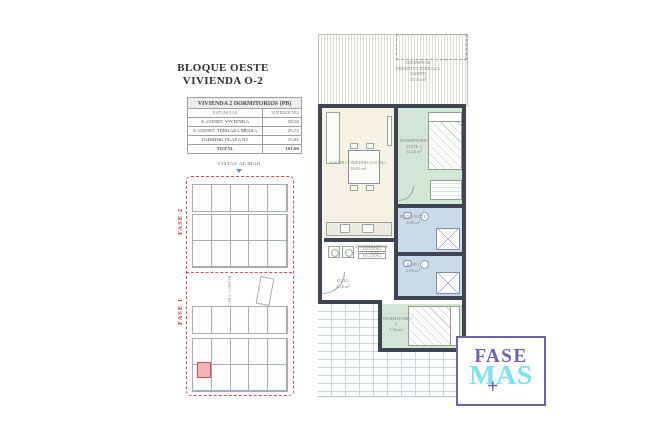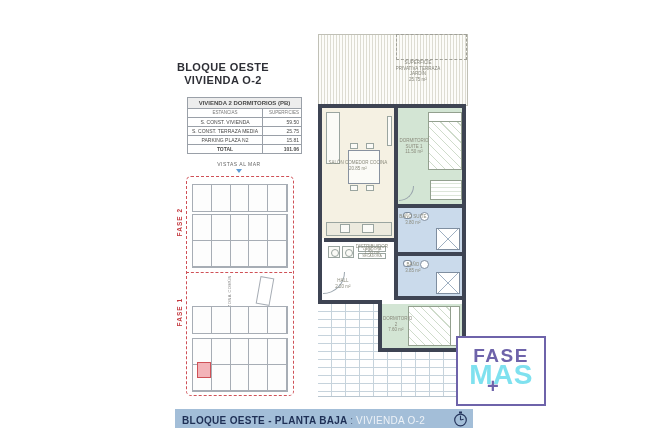"BLOQUE OESTE" #page { font-family: Liberation Sans, sans-serif -> Liberation Serif, serif }
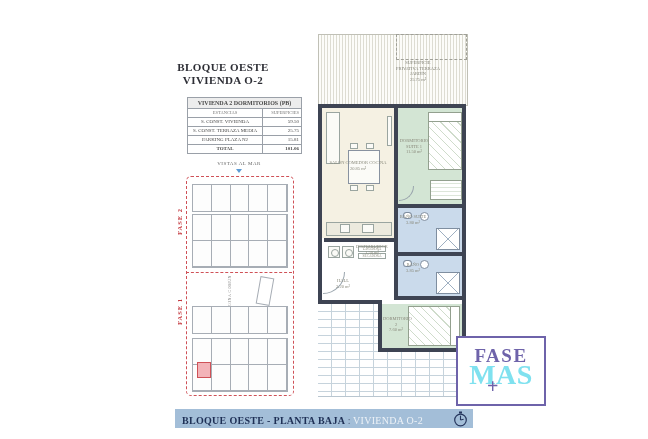"BLOQUE OESTE - PLANTA BAJA" div.abs { html: <div> <div><span>BLOQUE OESTE - PLANTA BAJA</span><span> : </span><span>VIVIENDA O-2</span></div> <svg> <rect></rect> <circle></circle> <line></line> <line></line> </svg> </div> -> none }
